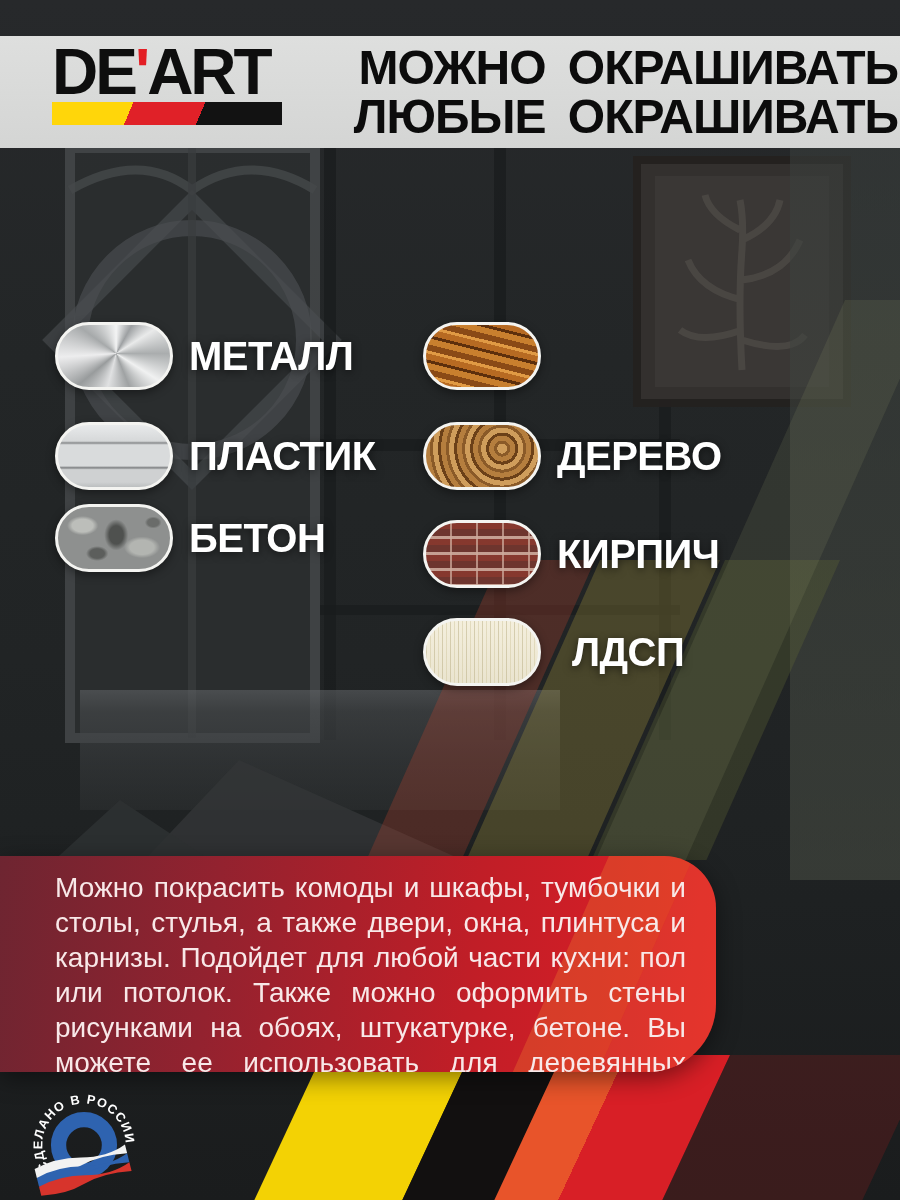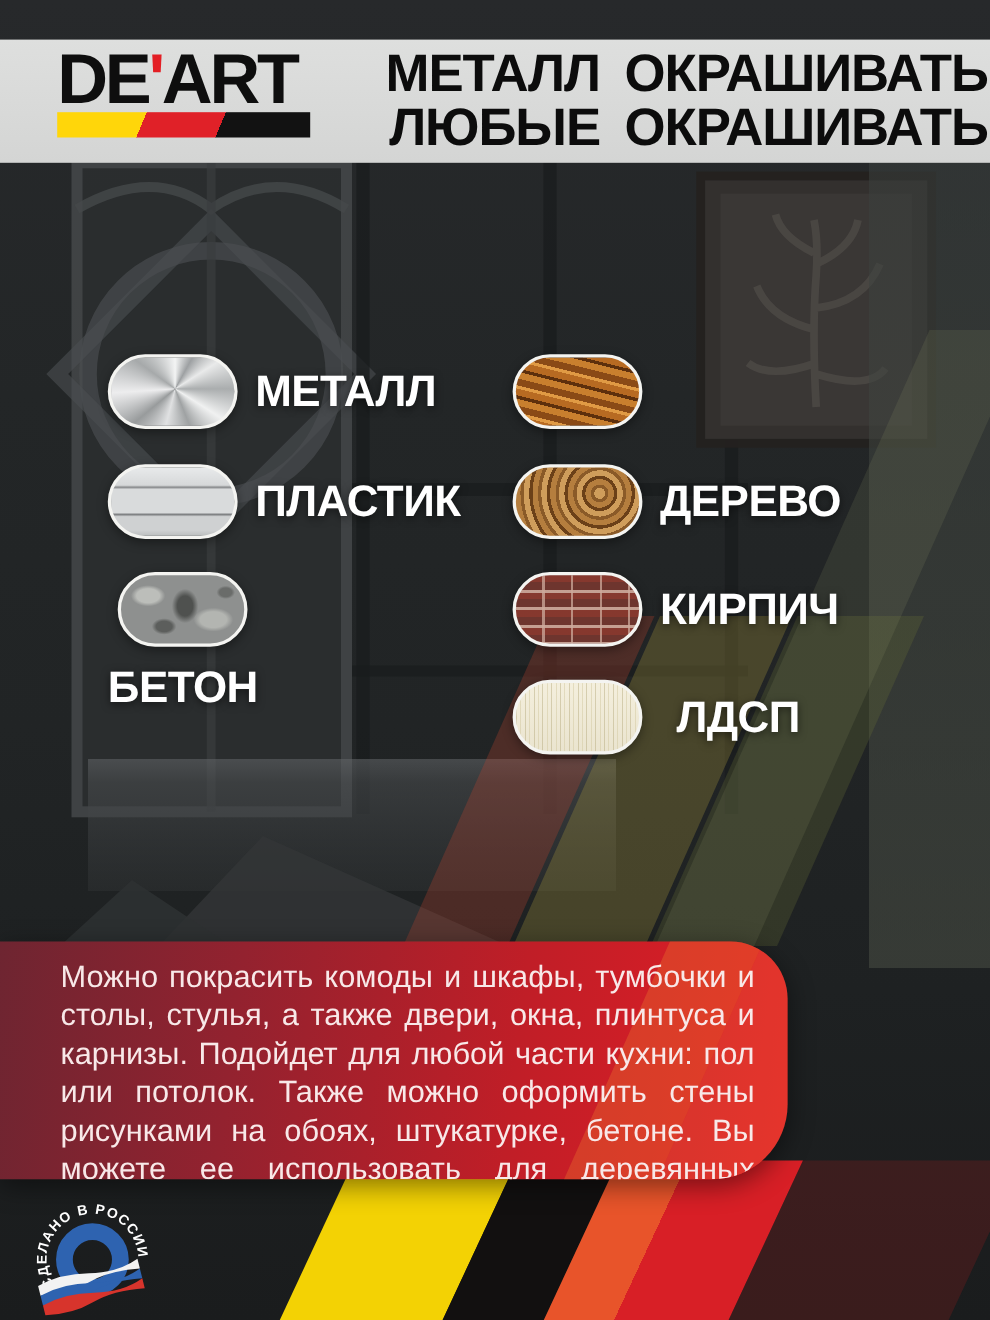"МЕТАЛЛ ОКРАШИВАТЬ" div { text: МЕТАЛЛ -> МОЖНО }
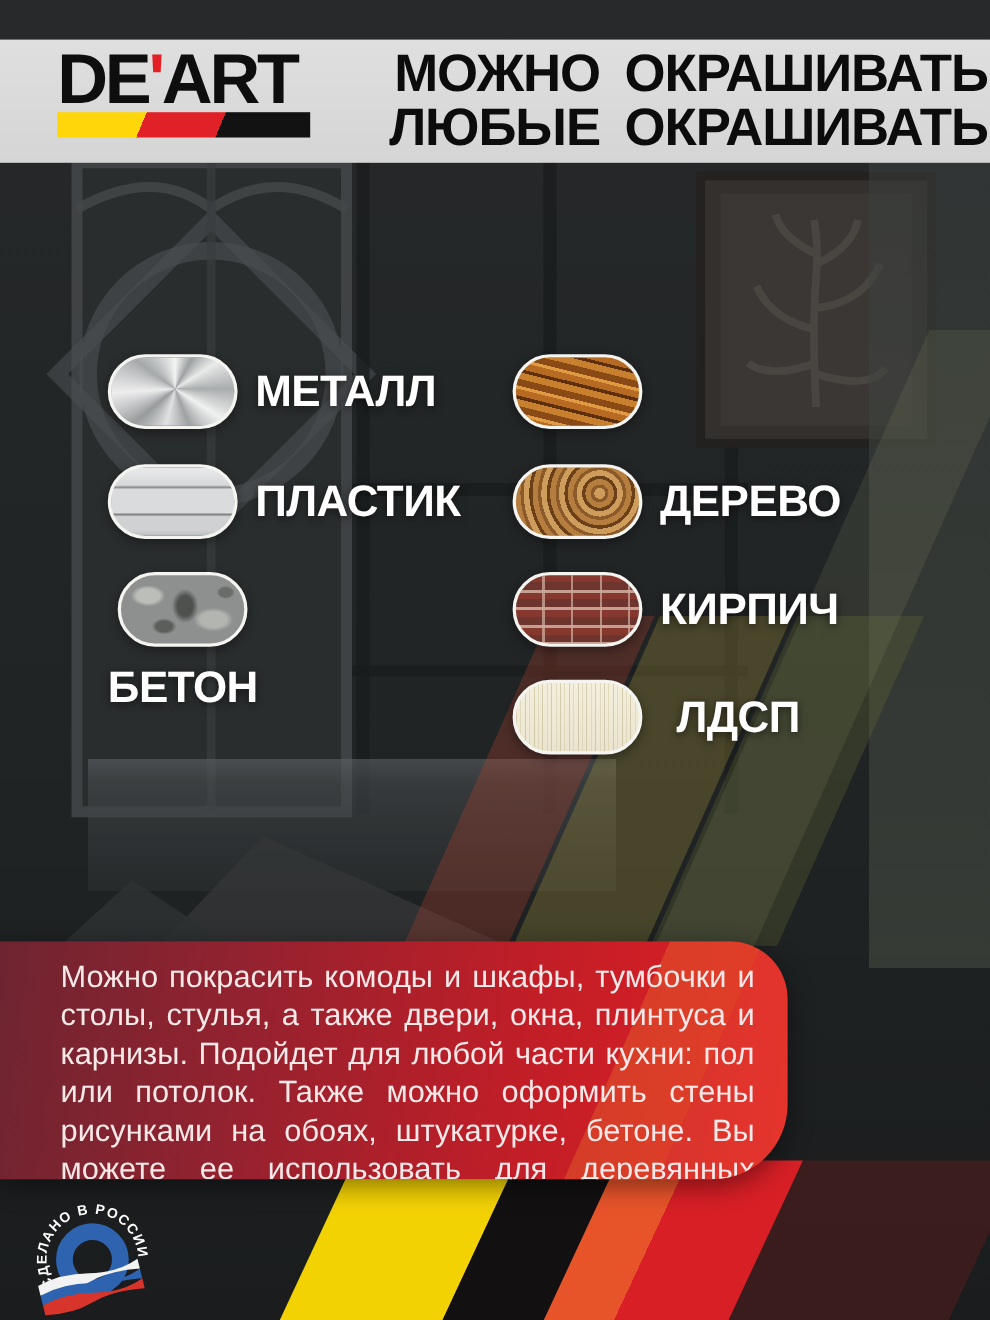"МЕТАЛЛ" .surfaces { margin-left: 43px -> none }
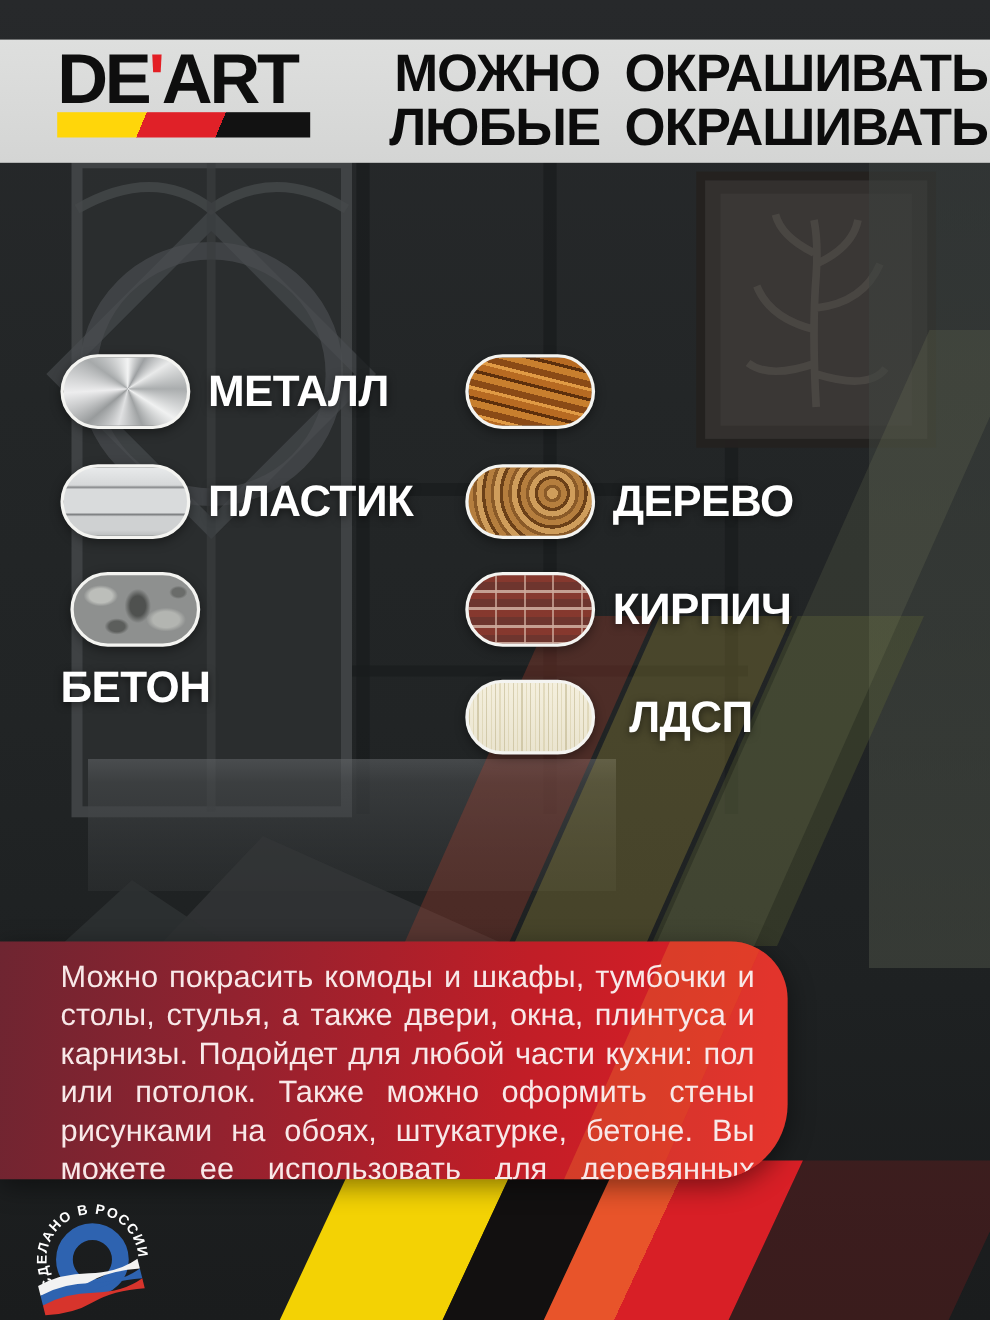"БЕТОН" div.surface-item { flex-direction: column -> none; top: 520px -> 504px }
